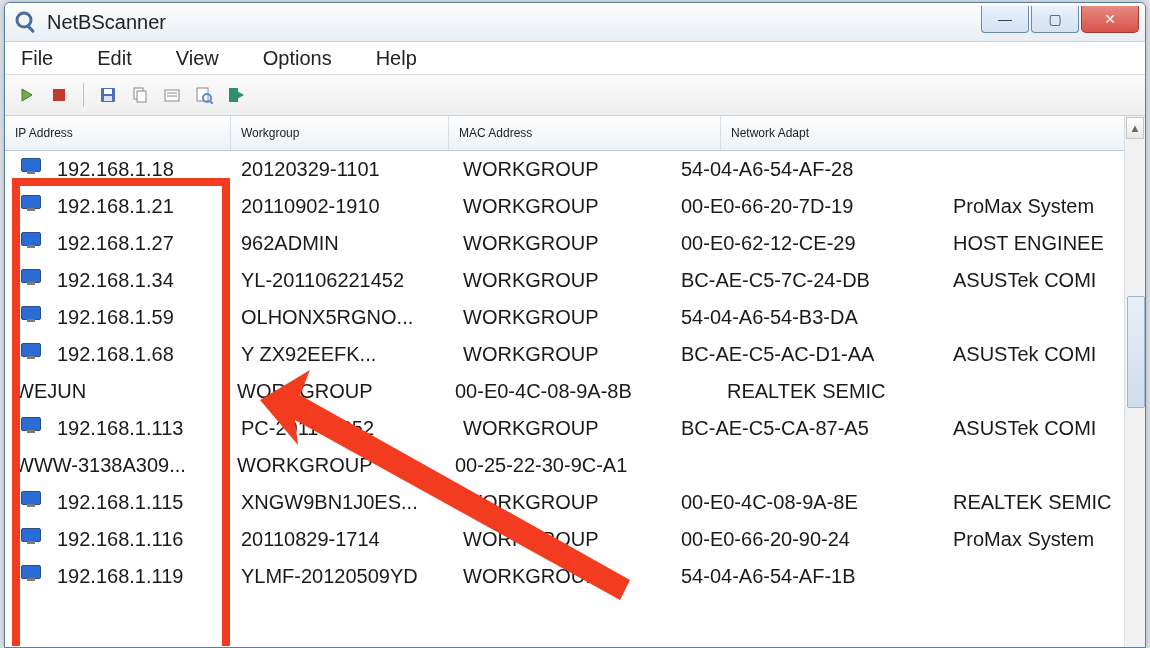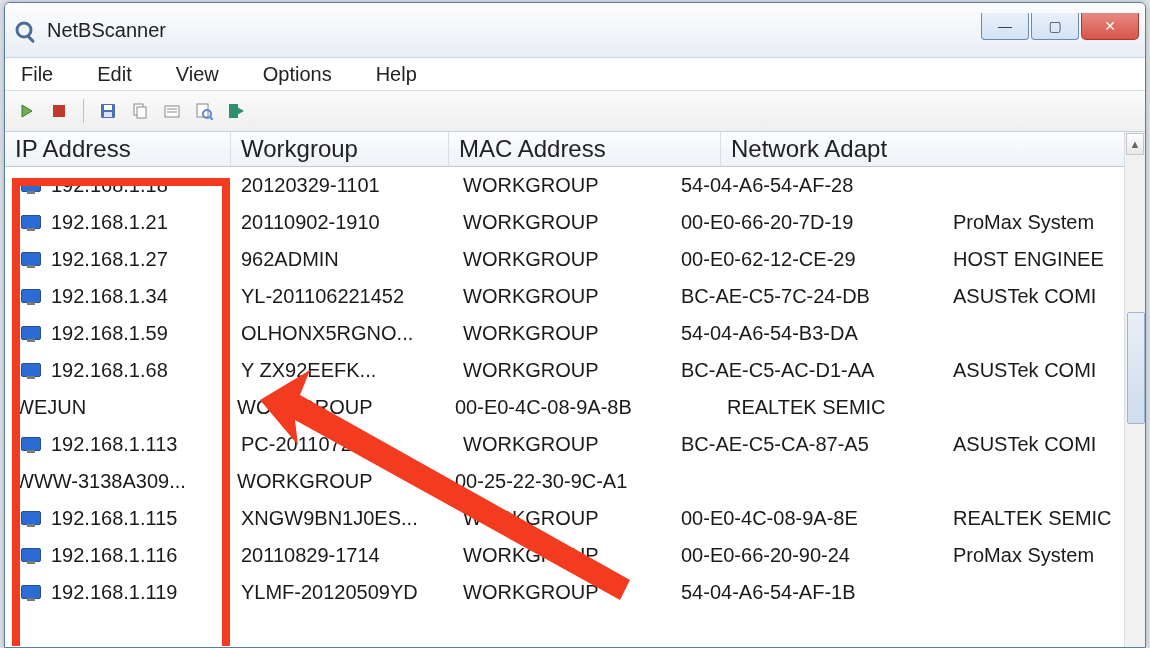"NetBScanner" .titlebar { align-items: flex-start -> center; padding: 16px 6px 0 8px -> 0 6px 0 8px }
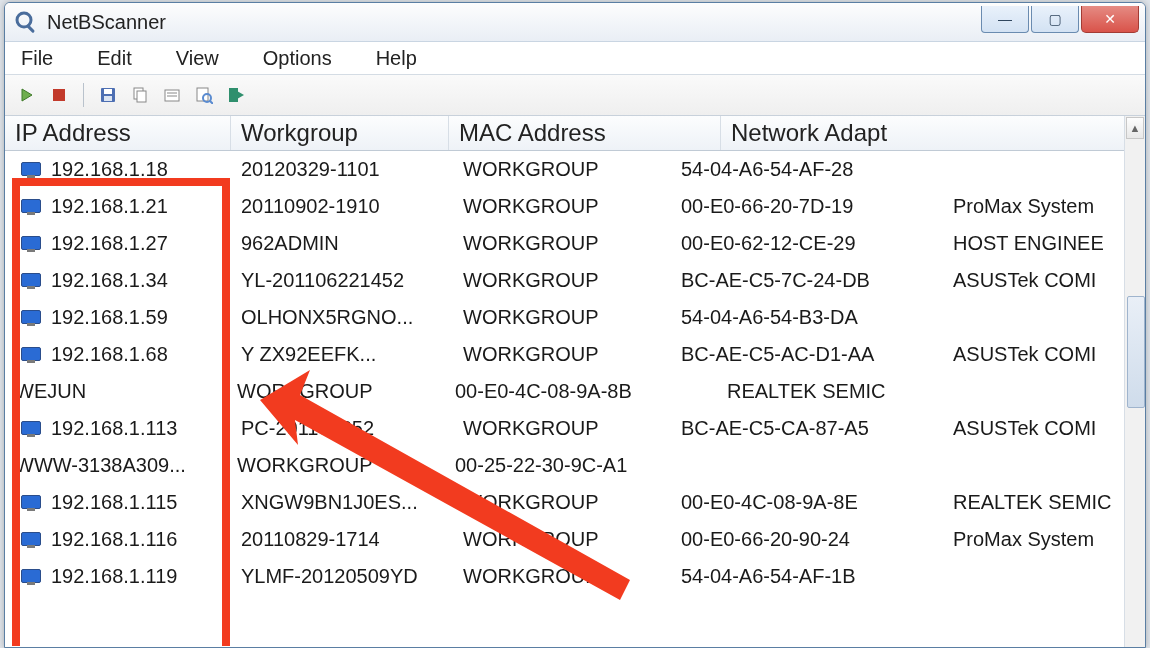"IP Address" .ghead { font-size: 24px -> 12px }
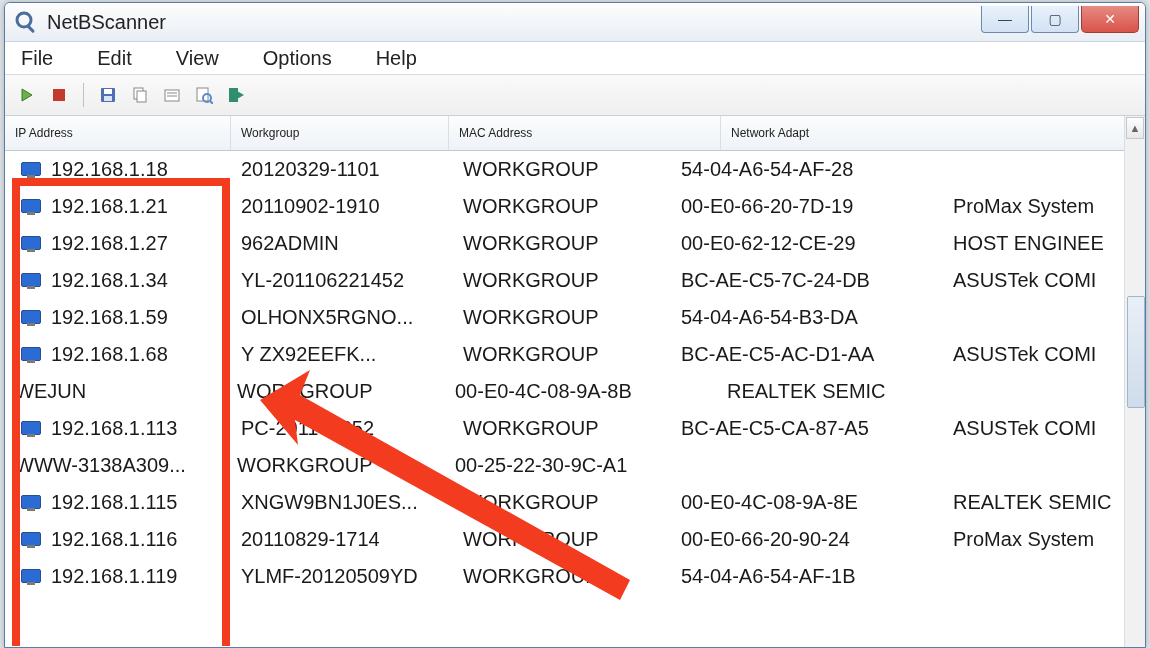"192.168.1.18" .cell.c-ip { align-items: center -> none; gap: 10px -> 16px }
